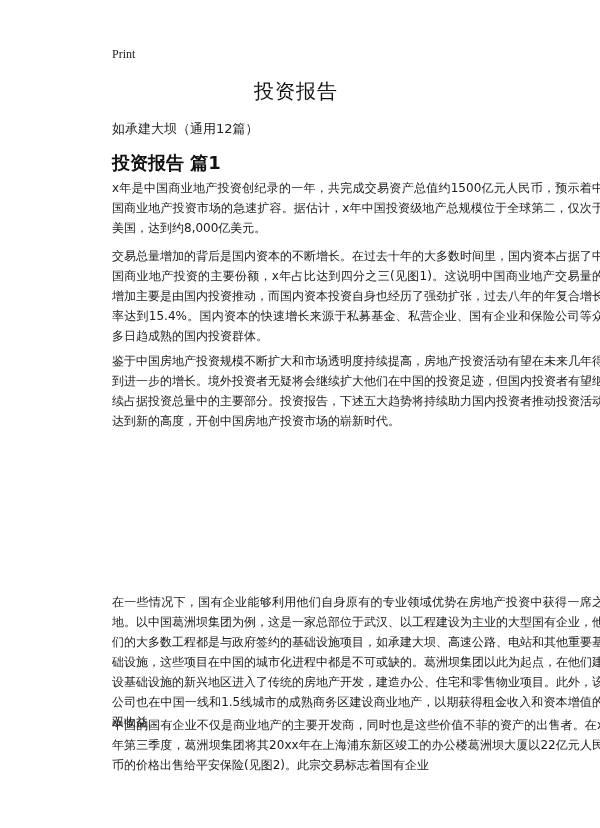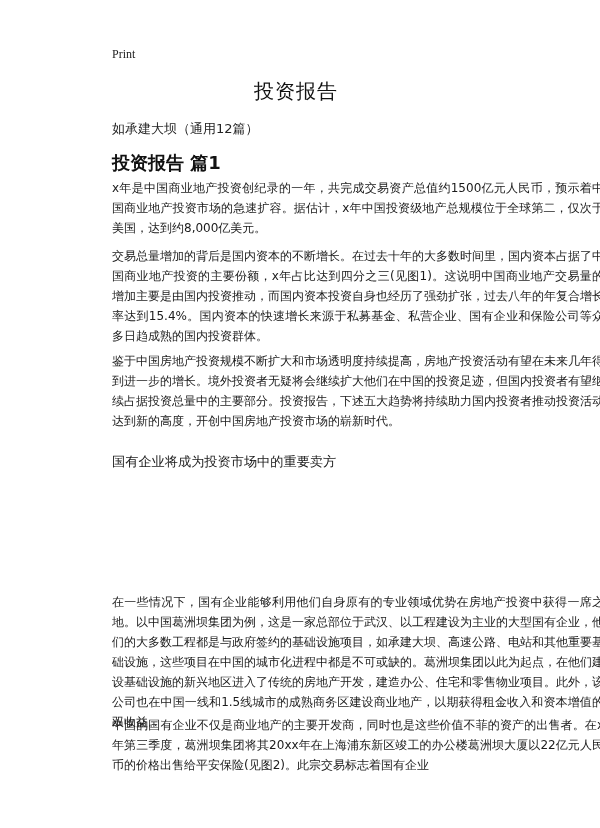"国有企业将成为投资市场中的重要卖方" div.heading-plain { html: <div>国有企业将成为投资市场中的重要卖方</div> -> none }
